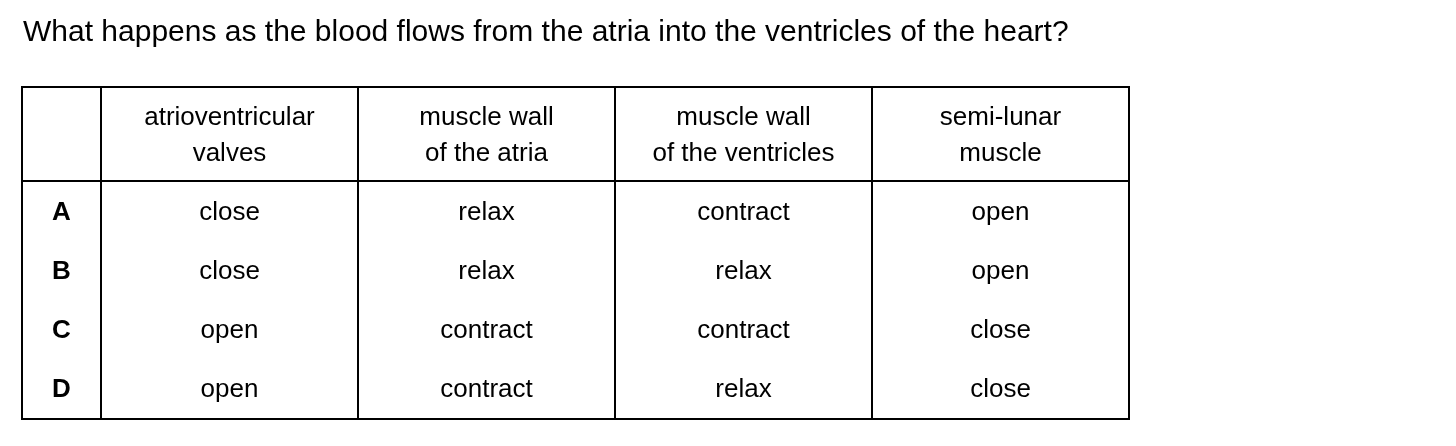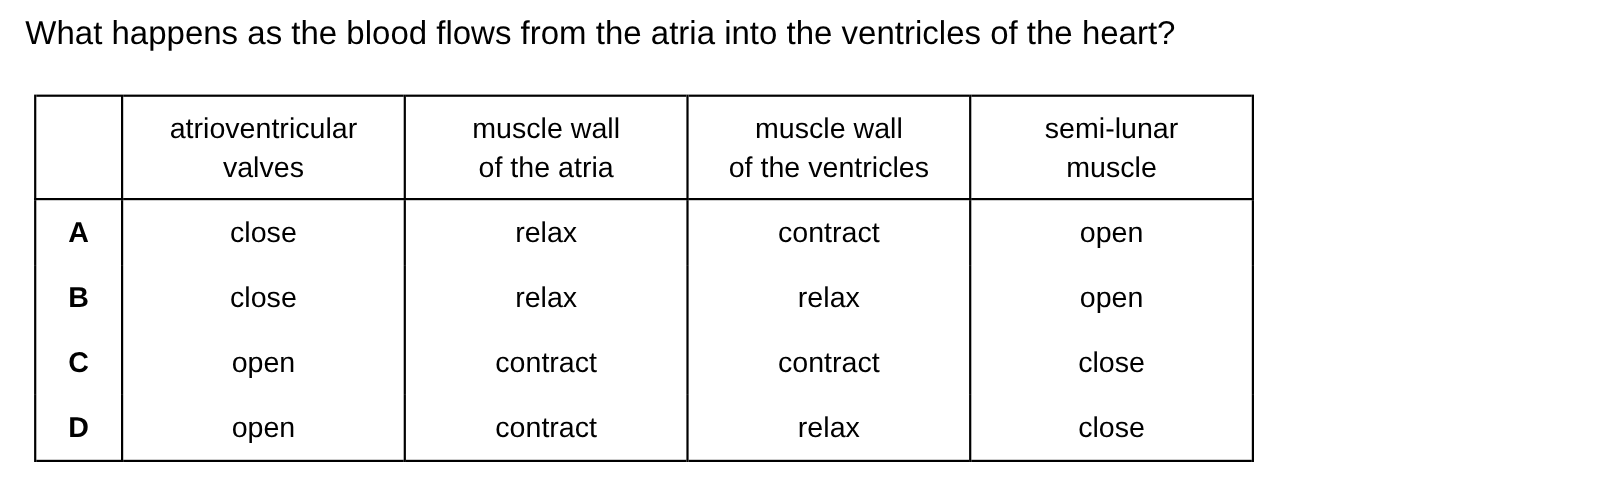"atrioventricular" table.answer-table { margin-left: 10px -> none }
